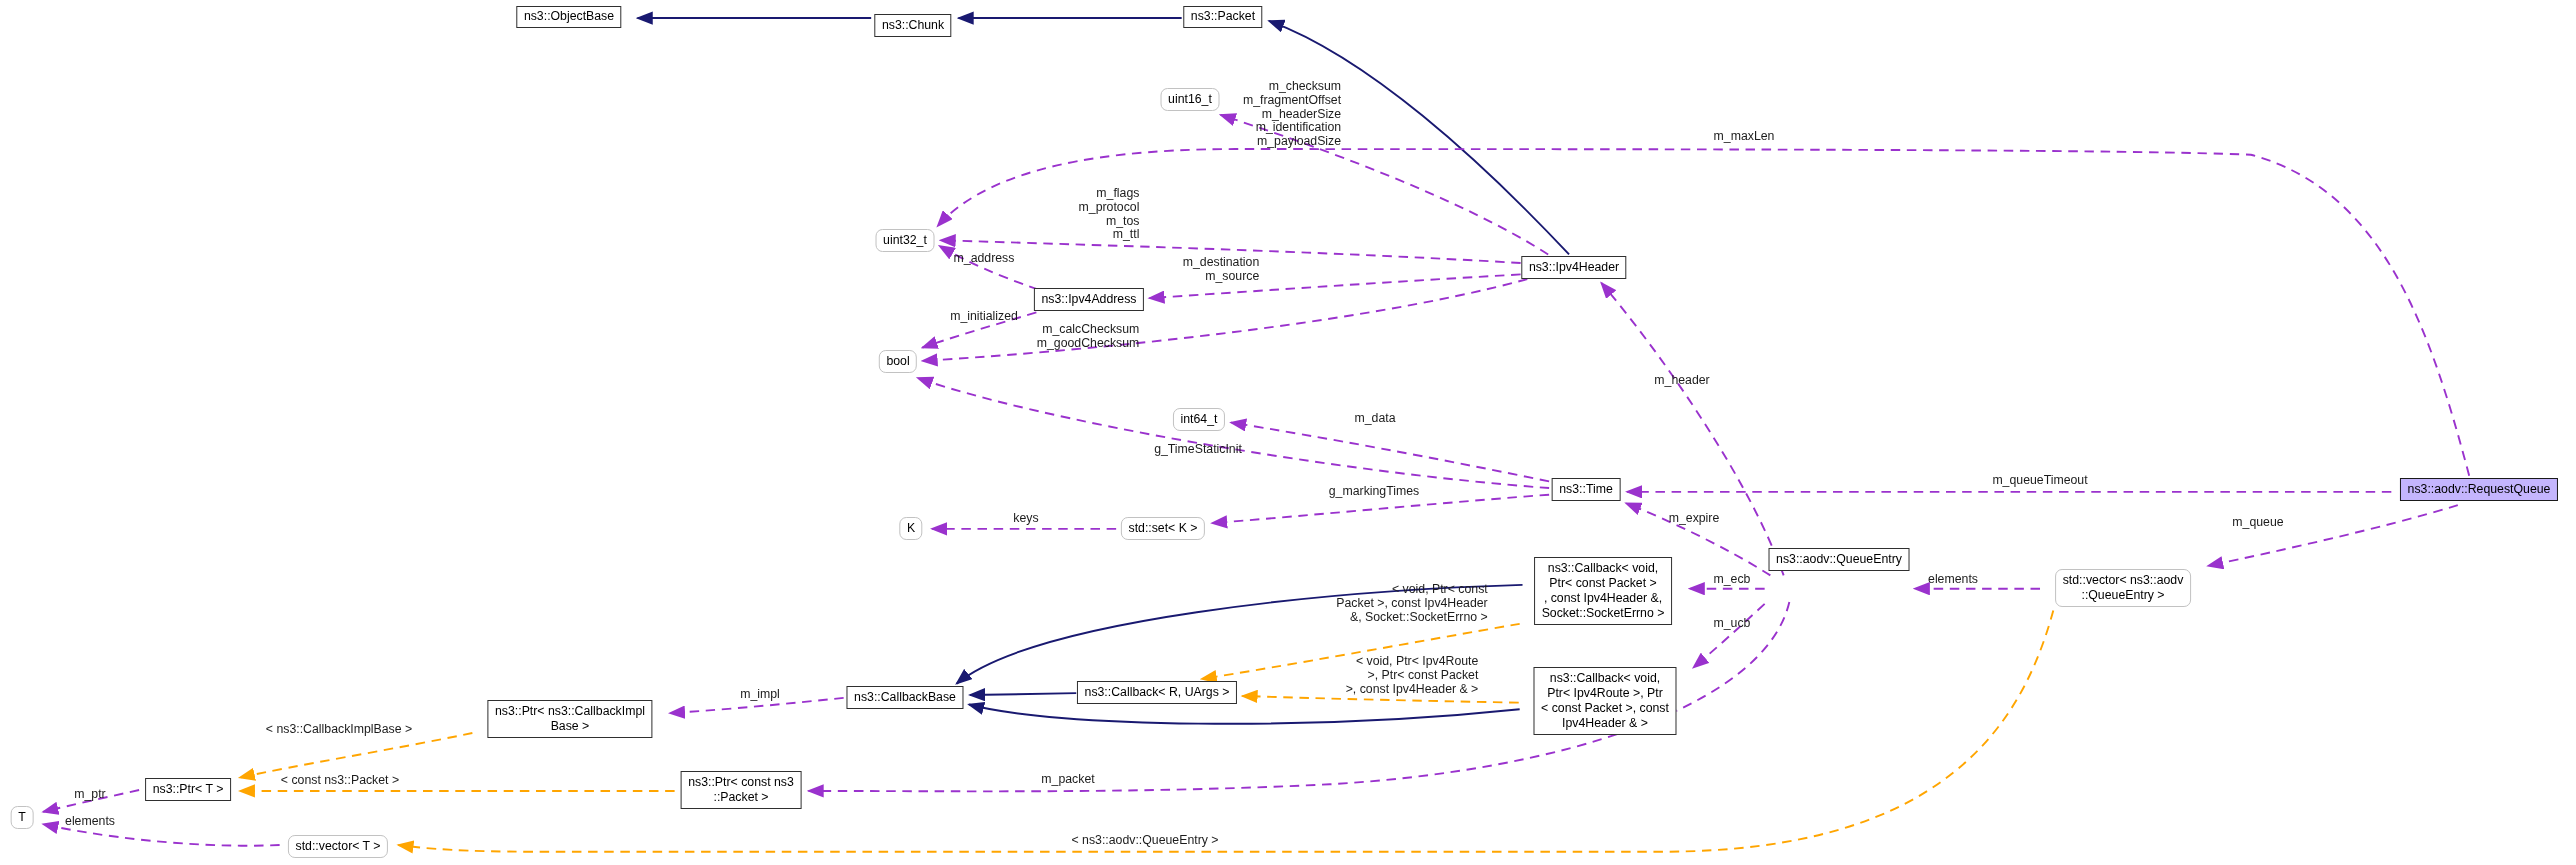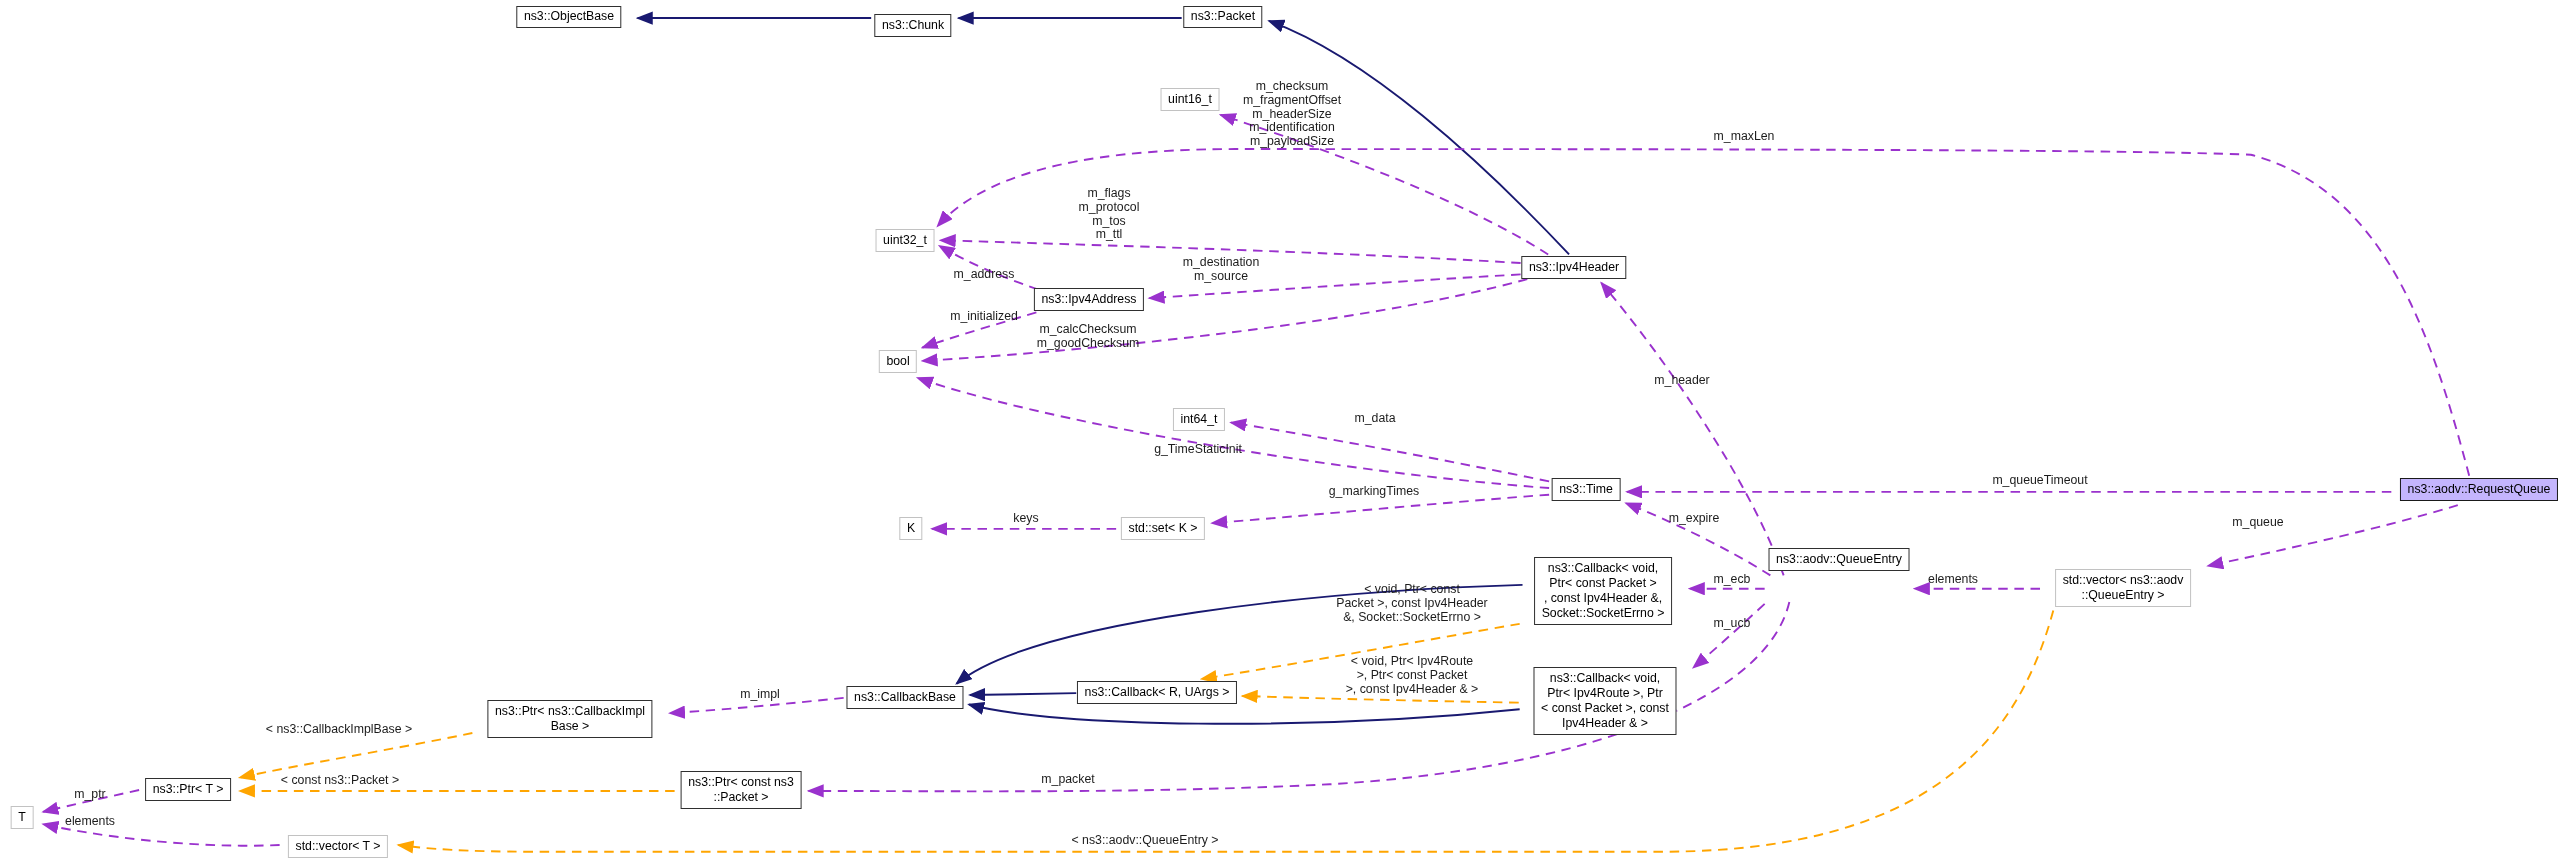"m_checksum" .elabel { text-align: center -> right }
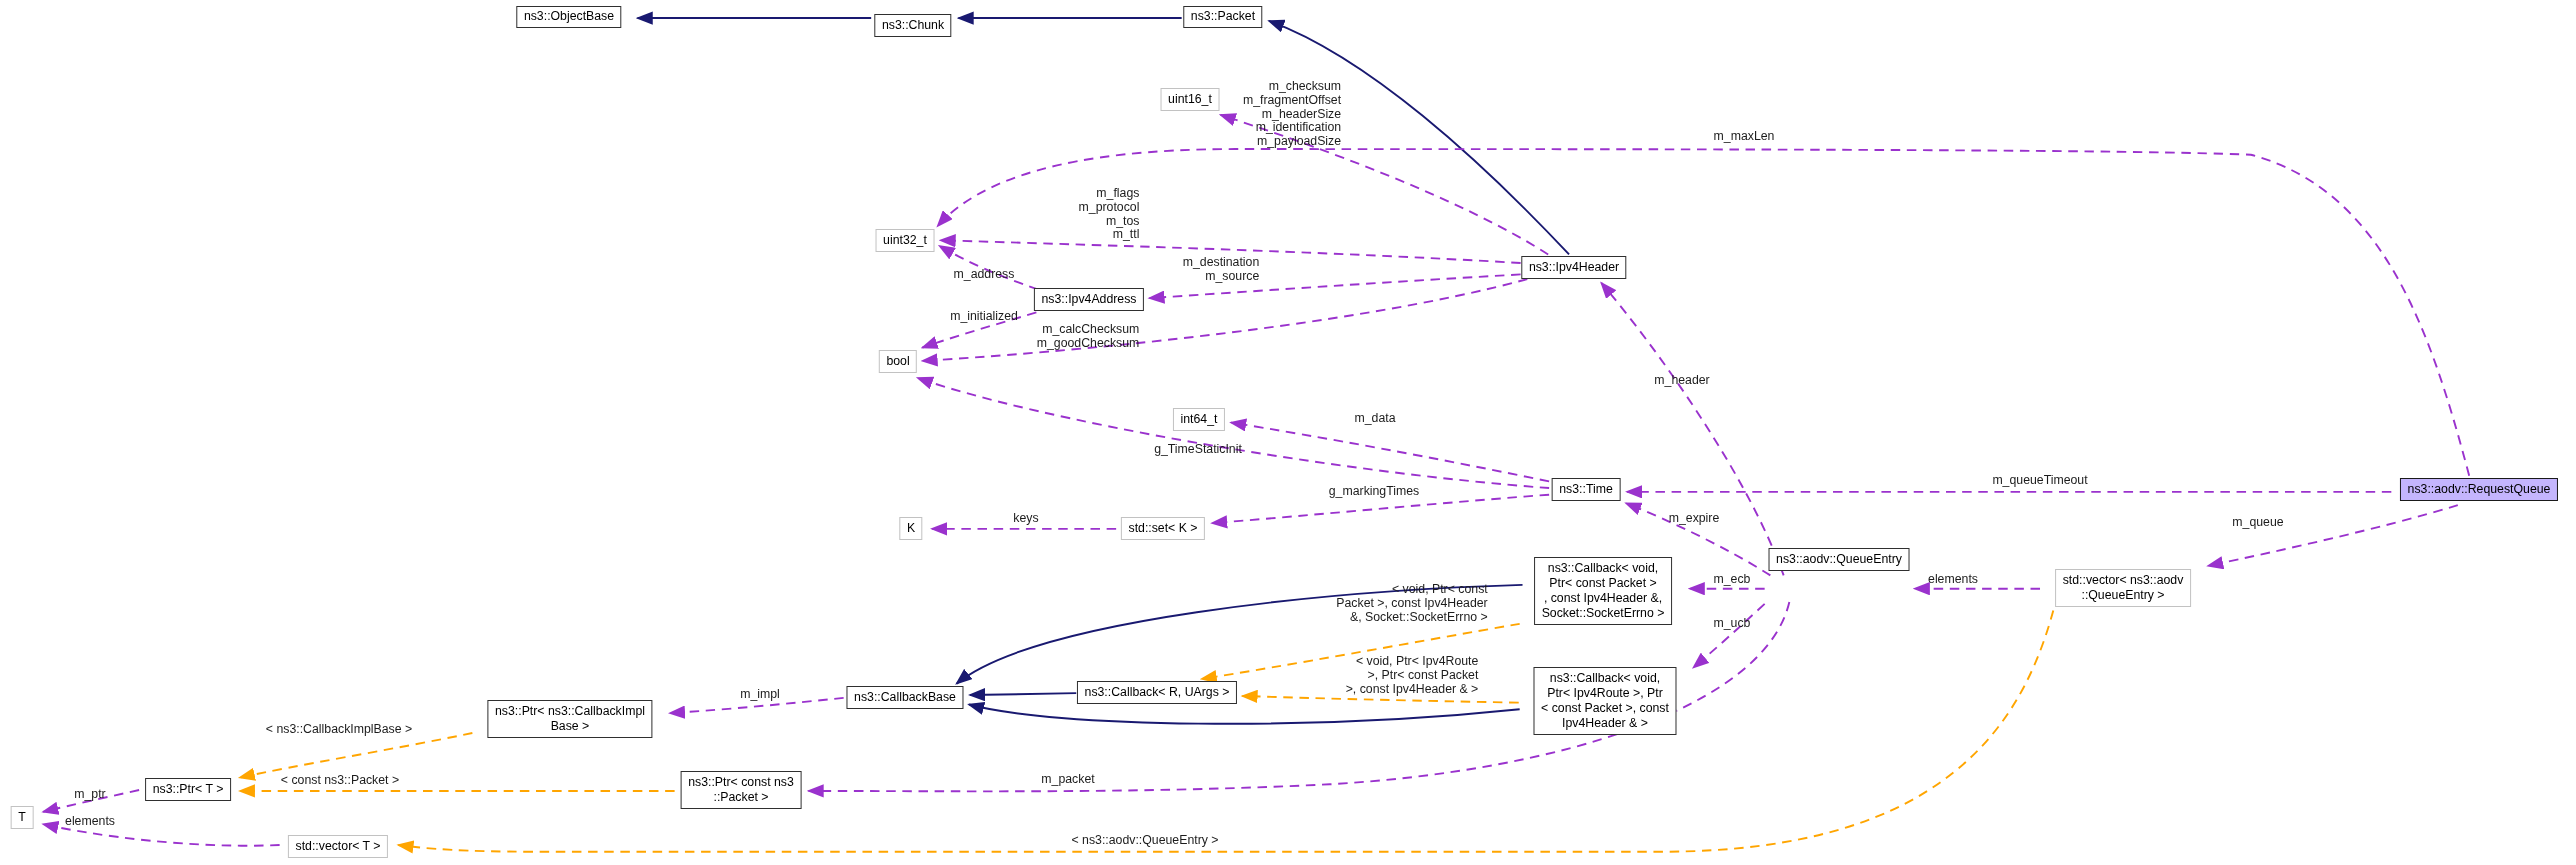"uint16_t" .node.ext { border-radius: none -> 7px }
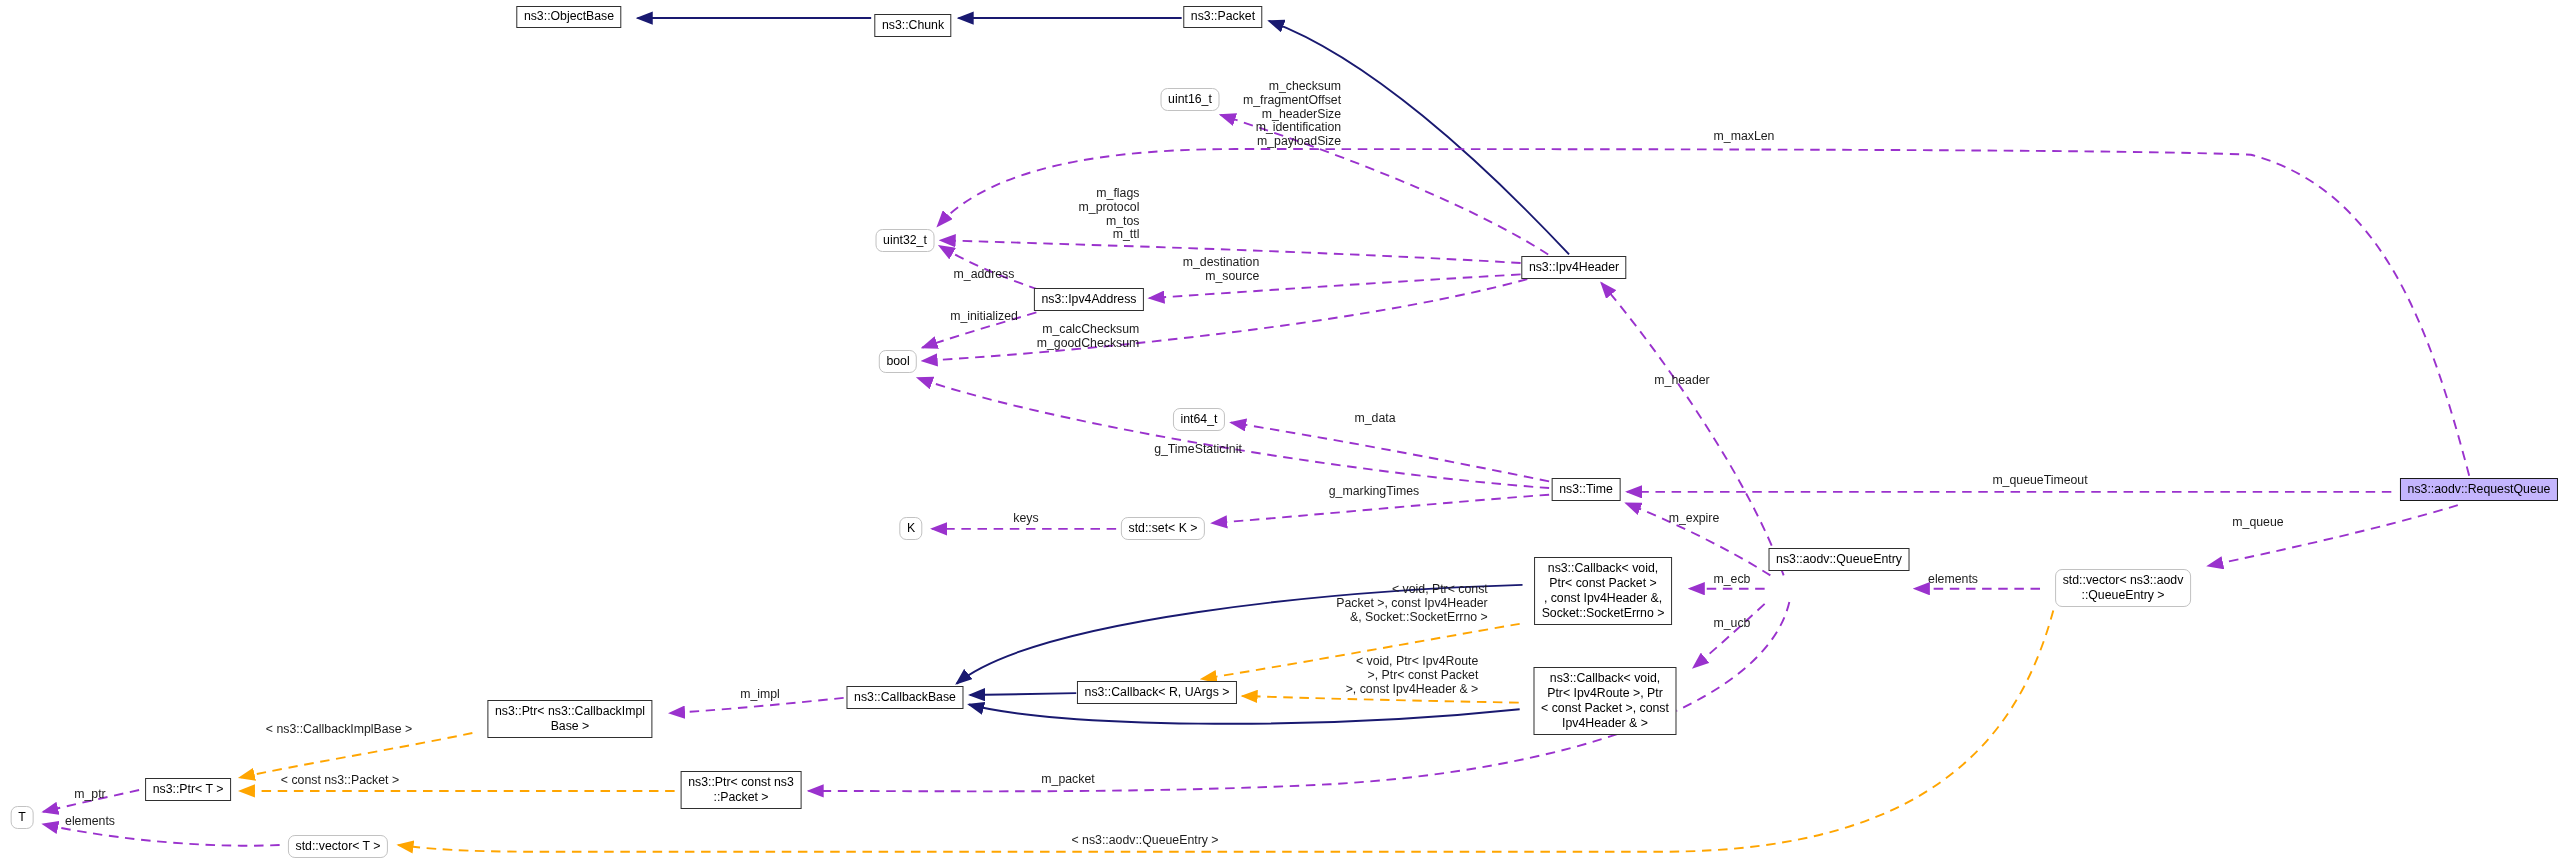"m_address" div.elabel { top: 268px -> 252px }
